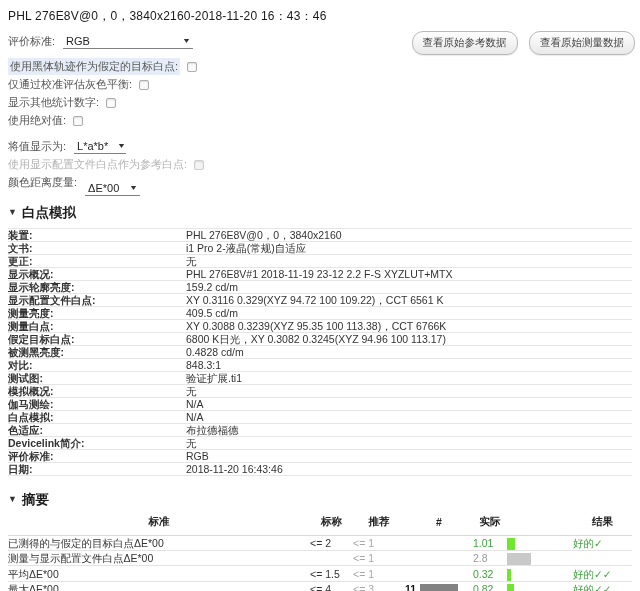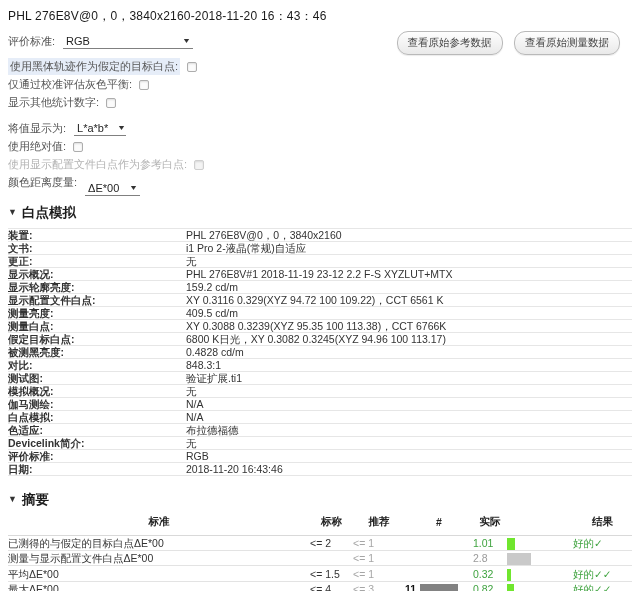"查看原始参考数据 查看原始测量数据" .top-buttons { right: 20px -> 5px }
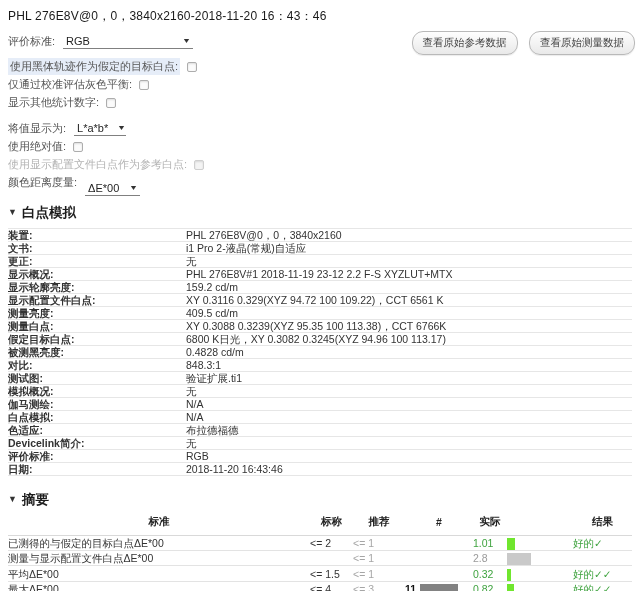"将值显示为:" div.ctl { order: before "使用绝对值:" -> after "使用绝对值:" }
